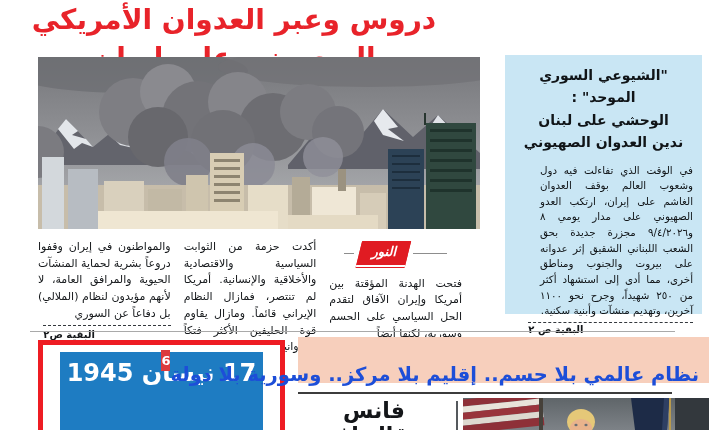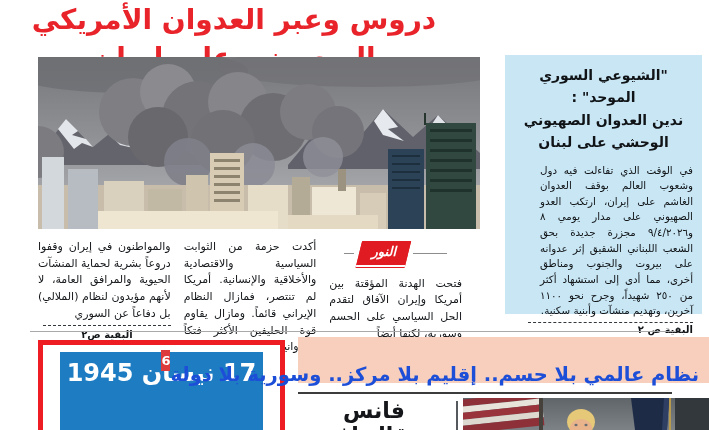"ندين العدوان الصهيوني" div { order: before "الوحشي على لبنان" -> after "الوحشي على لبنان" }
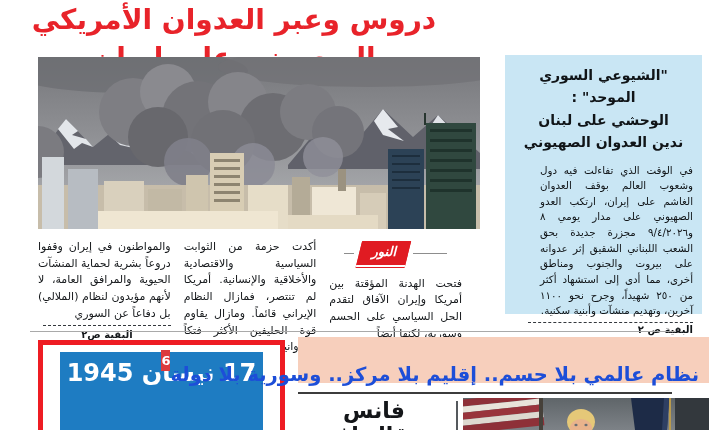"البقية ص٢" .col-cont { text-align: center -> left }
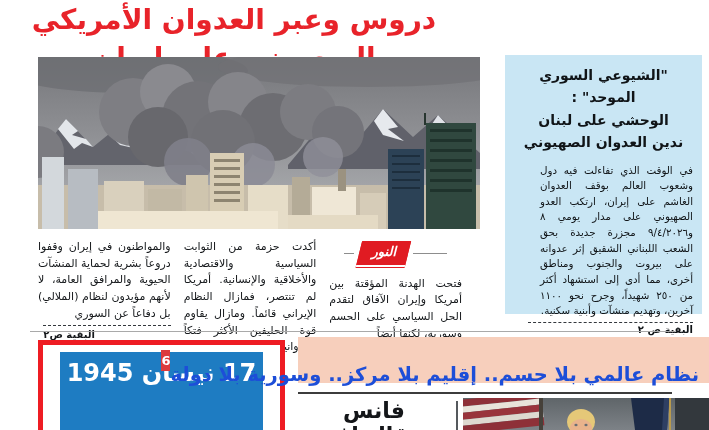"البقية ص ٢" .stmt-cont { text-align: right -> left }
